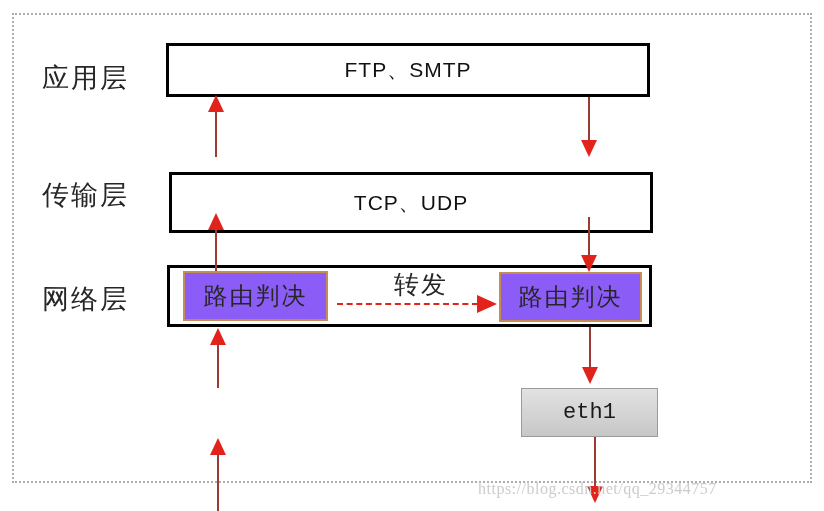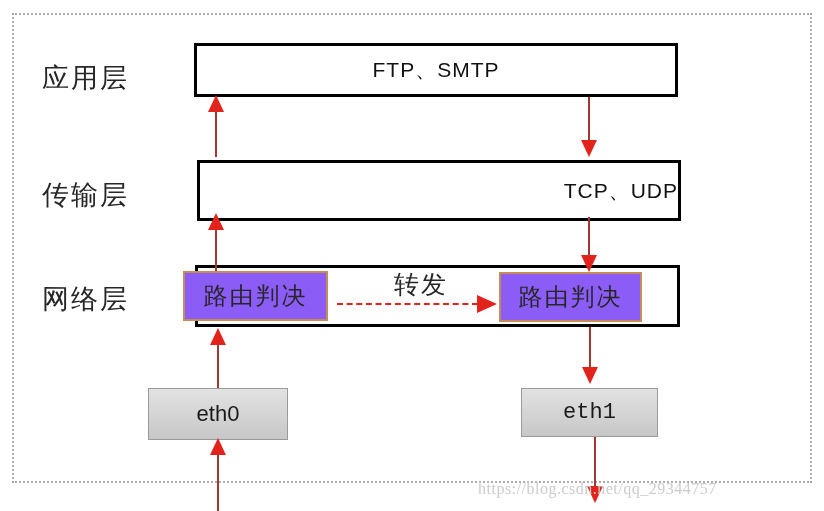"FTP、SMTP" .black-box { margin-left: 28px -> none }
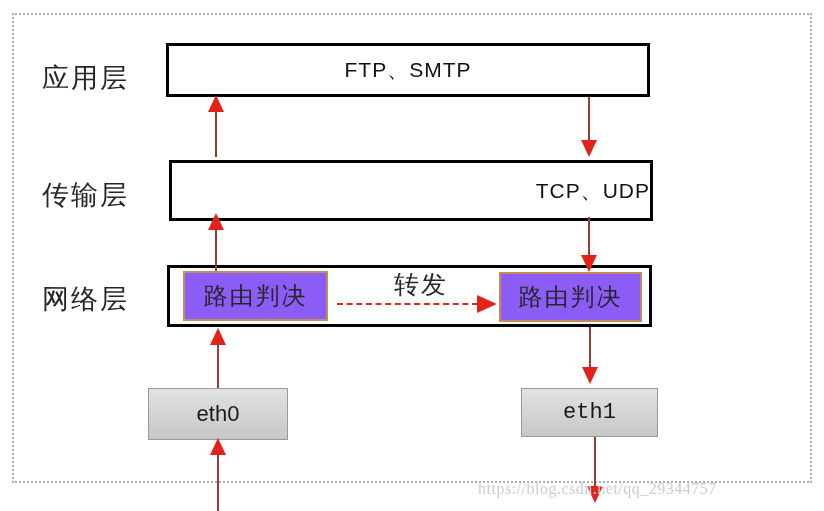"TCP、UDP" div.black-box { justify-content: flex-end -> none; top: 160px -> 172px }
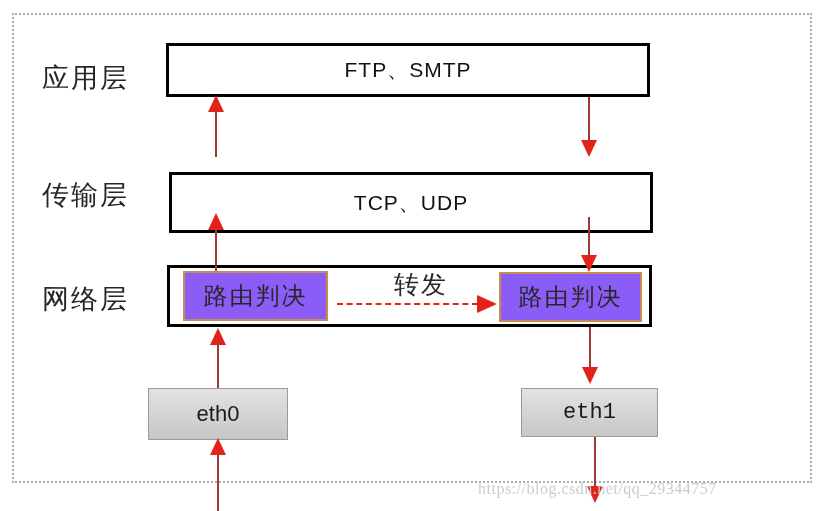"eth0" div.nic-box { html: <div>eth0</div> -> none }
